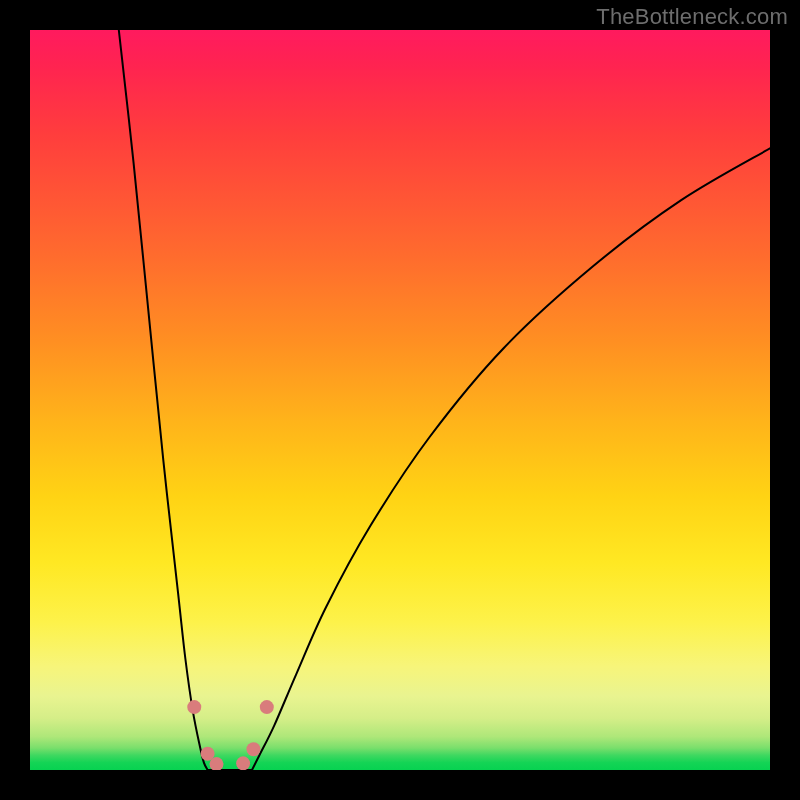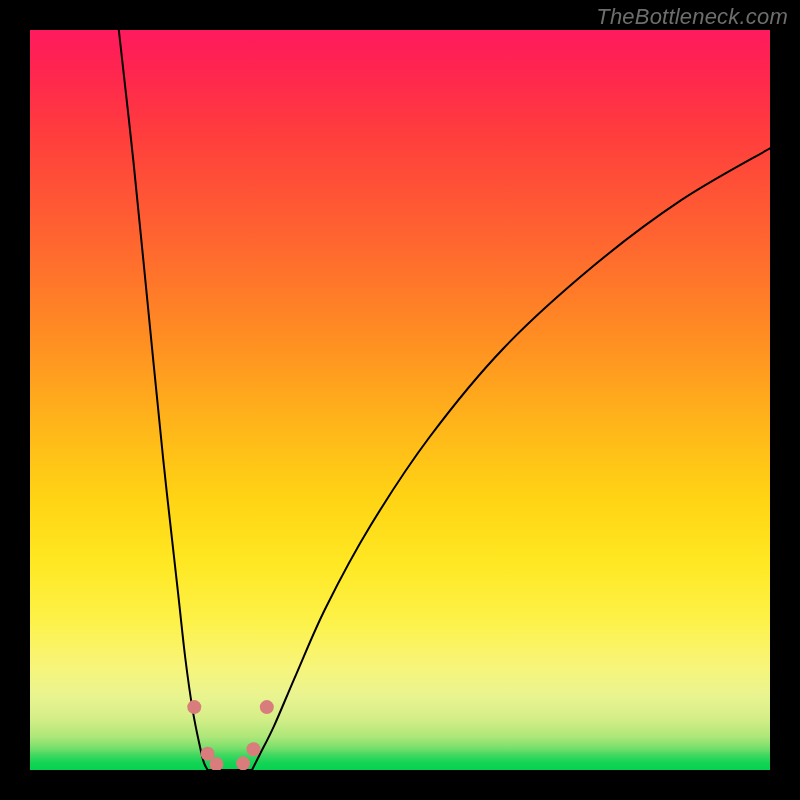"TheBottleneck.com" .attribution { font-style: italic -> none }
